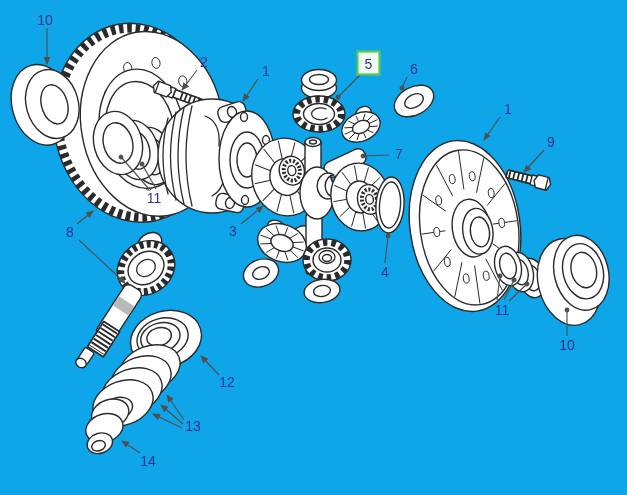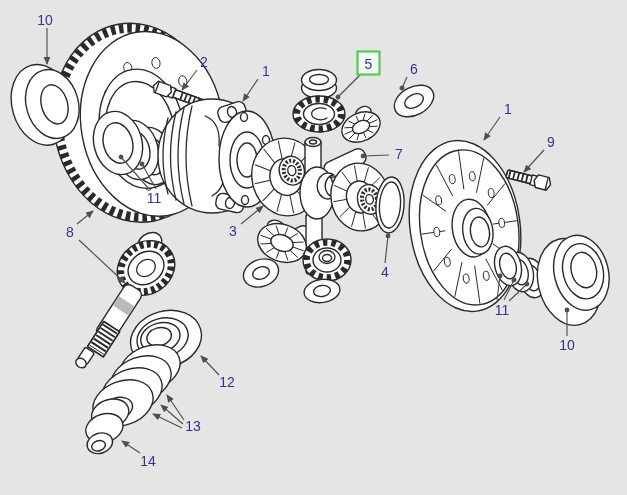"10" .stage { background: #e5e5e5 -> #0ea5e9 }
